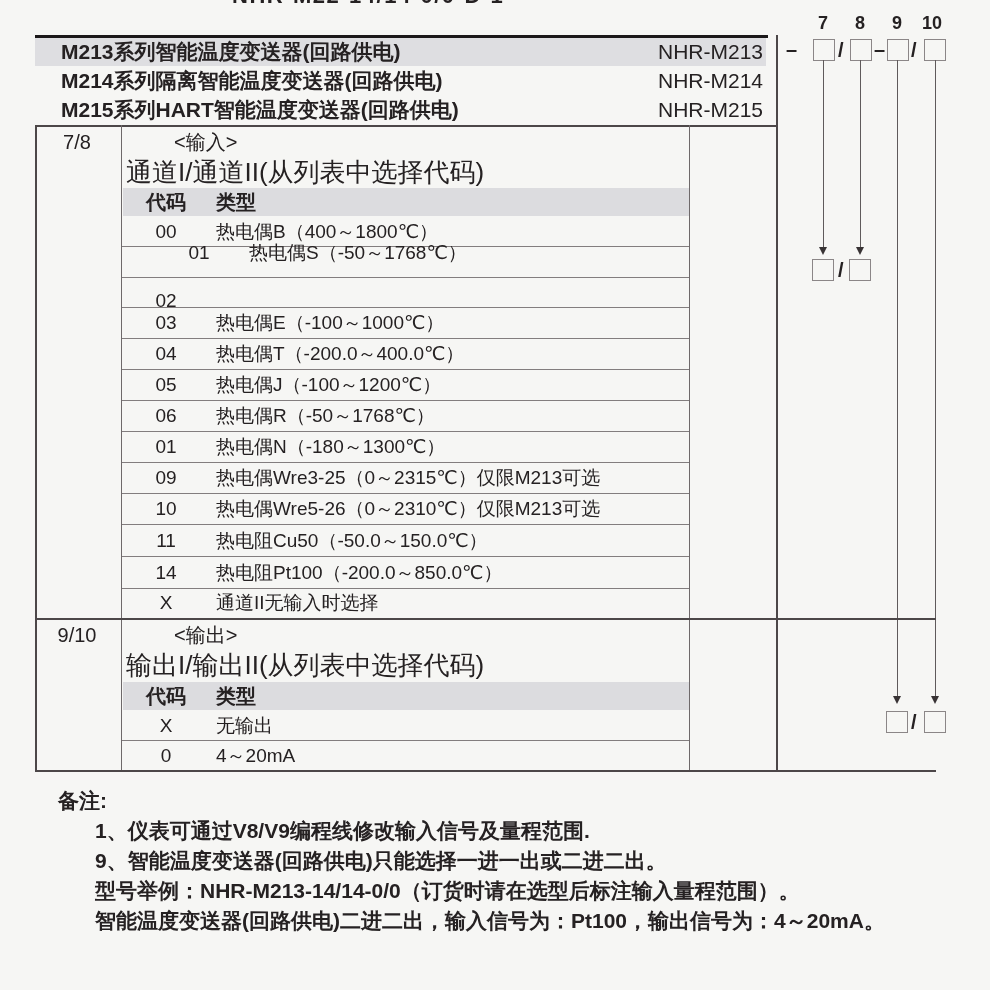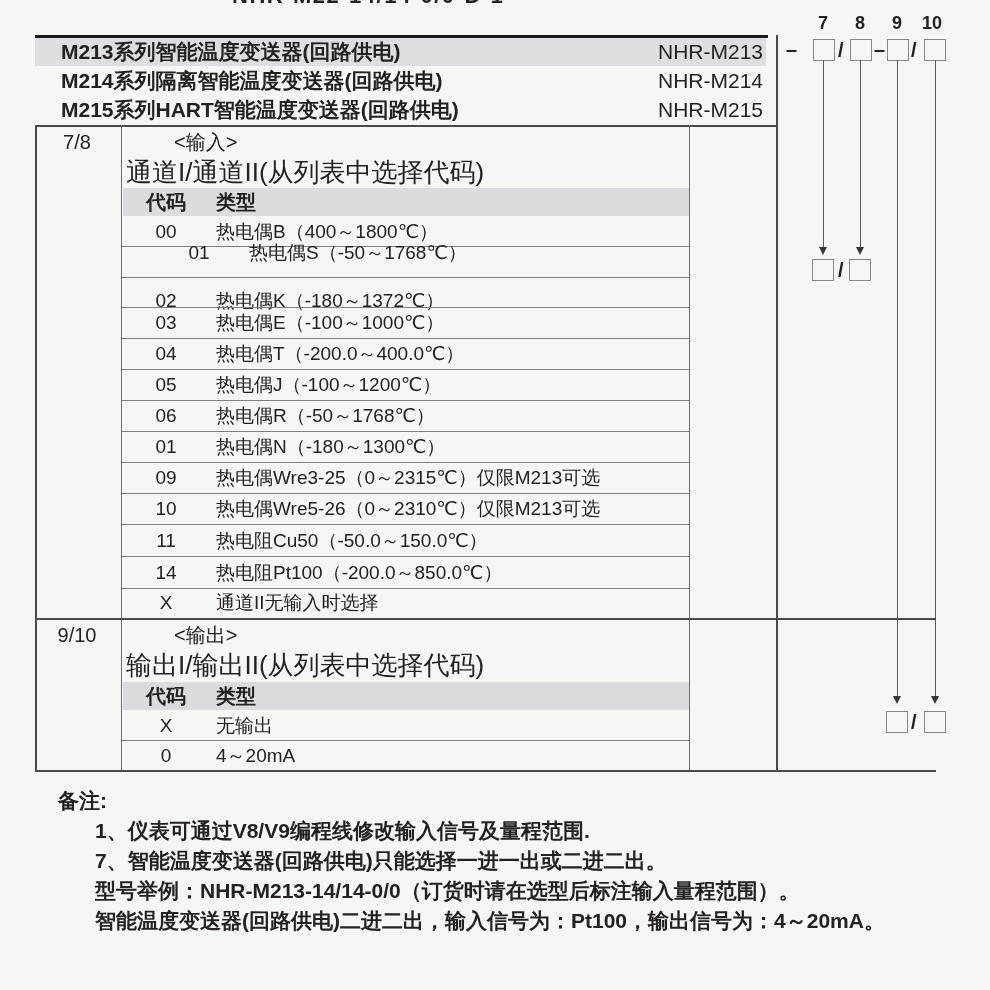"热电偶K（-180～1372℃）" span.type { html: <span>热电偶K（-180～1372℃）</span> -> none }
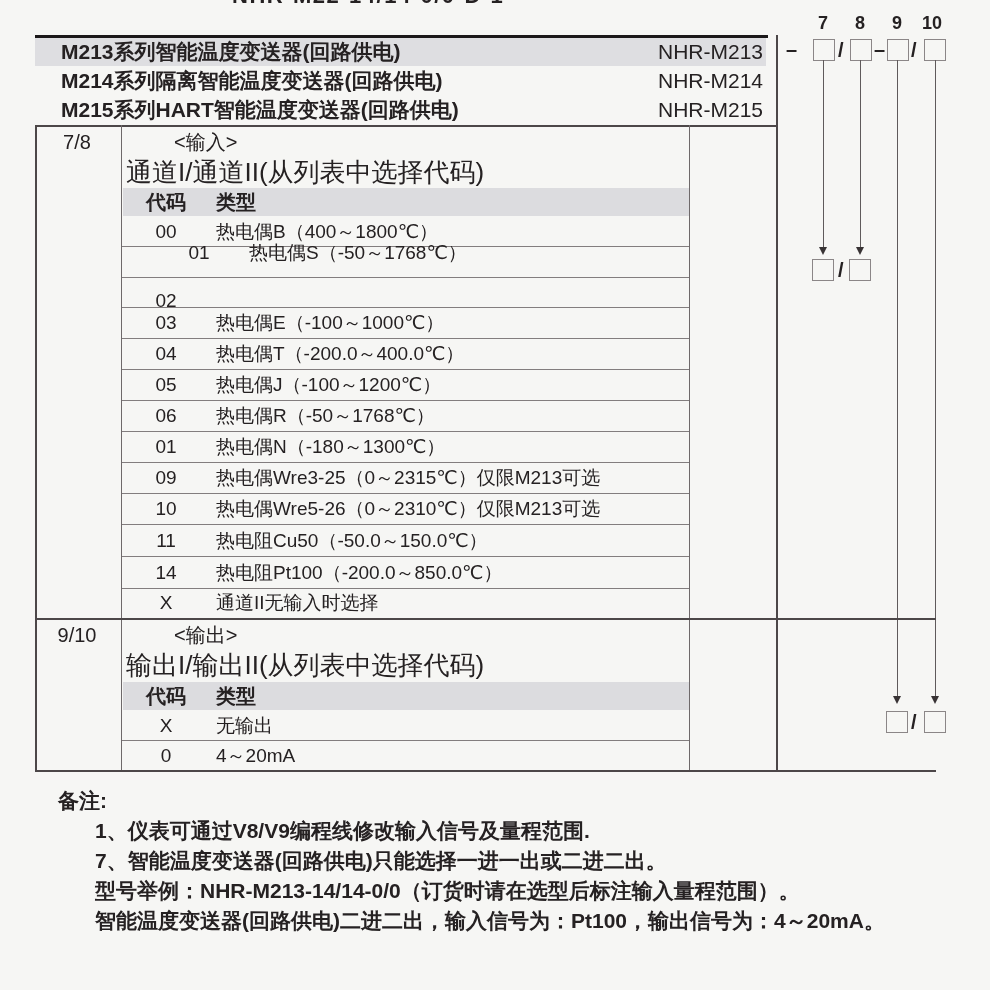"7、智能温度变送器(回路供电)只能选择一进一出或二进二出。" div.note-item { text: 7 -> 9 }
